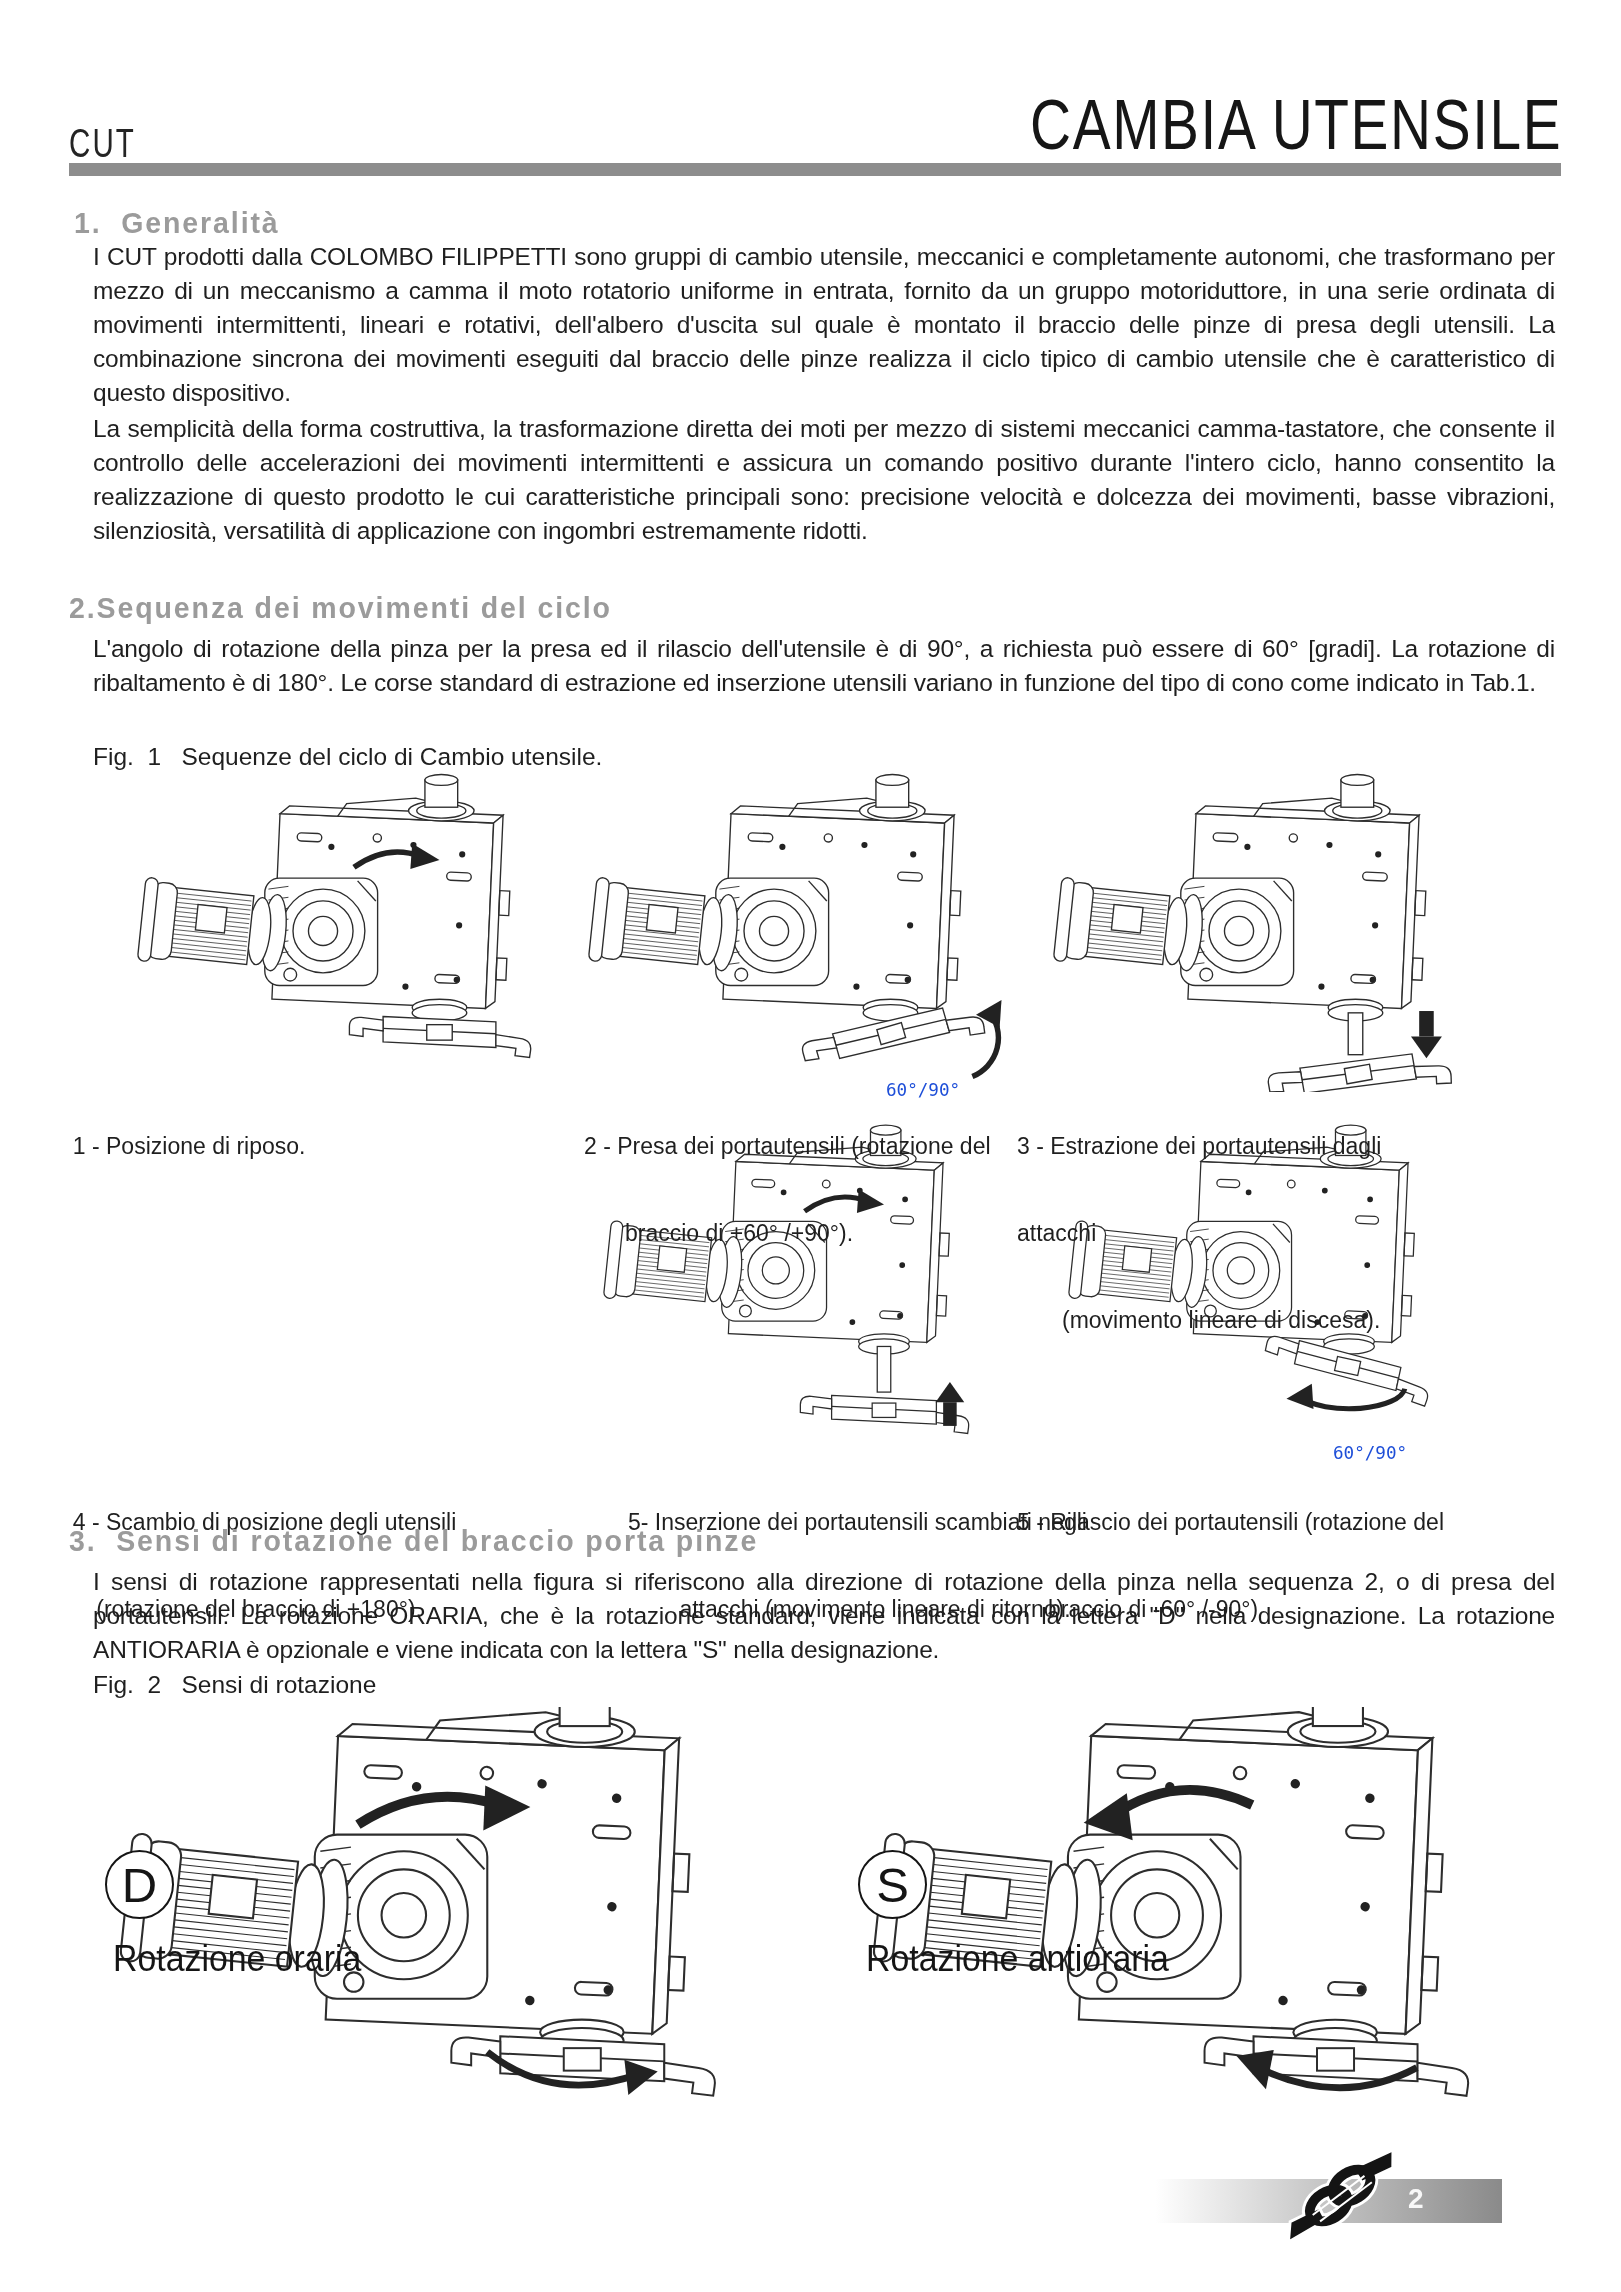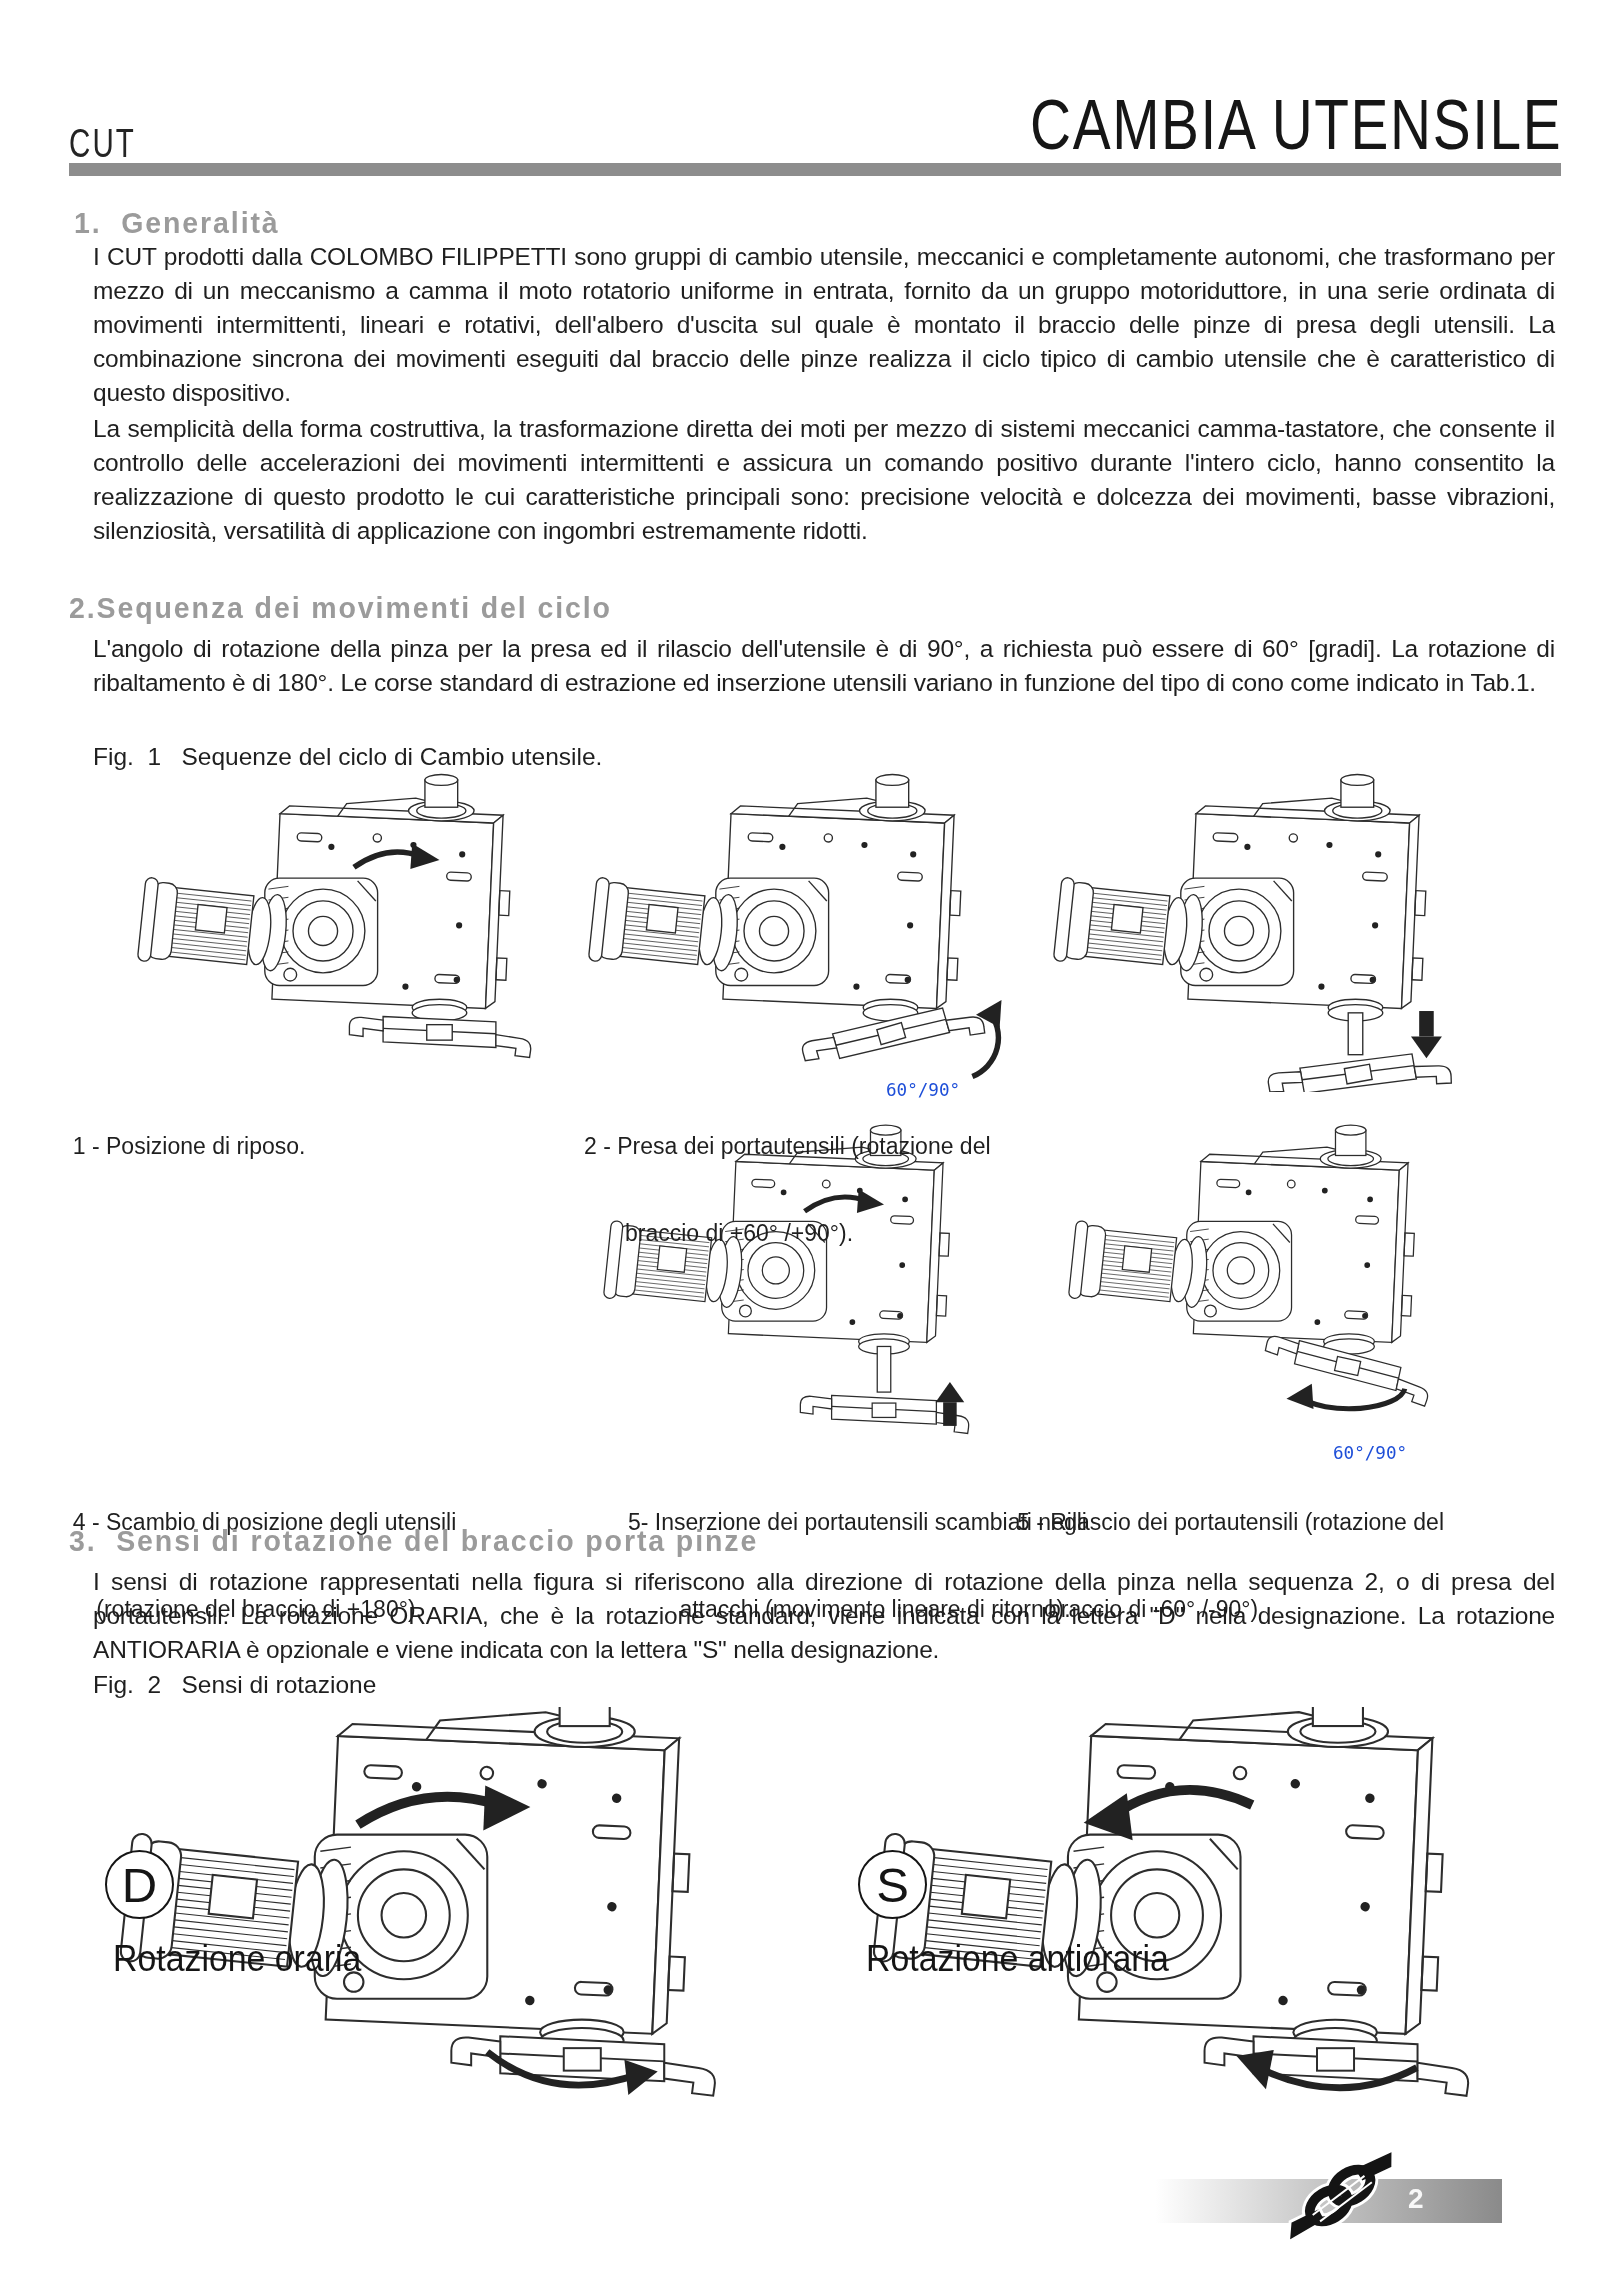"3 - Estrazione dei portautensili" div.cap { html: none -> <div> <span>3 - Estrazione dei portautensili dagli</span> <span>attacchi</span> <span>(movimento lineare di discesa).</span> </div> }
